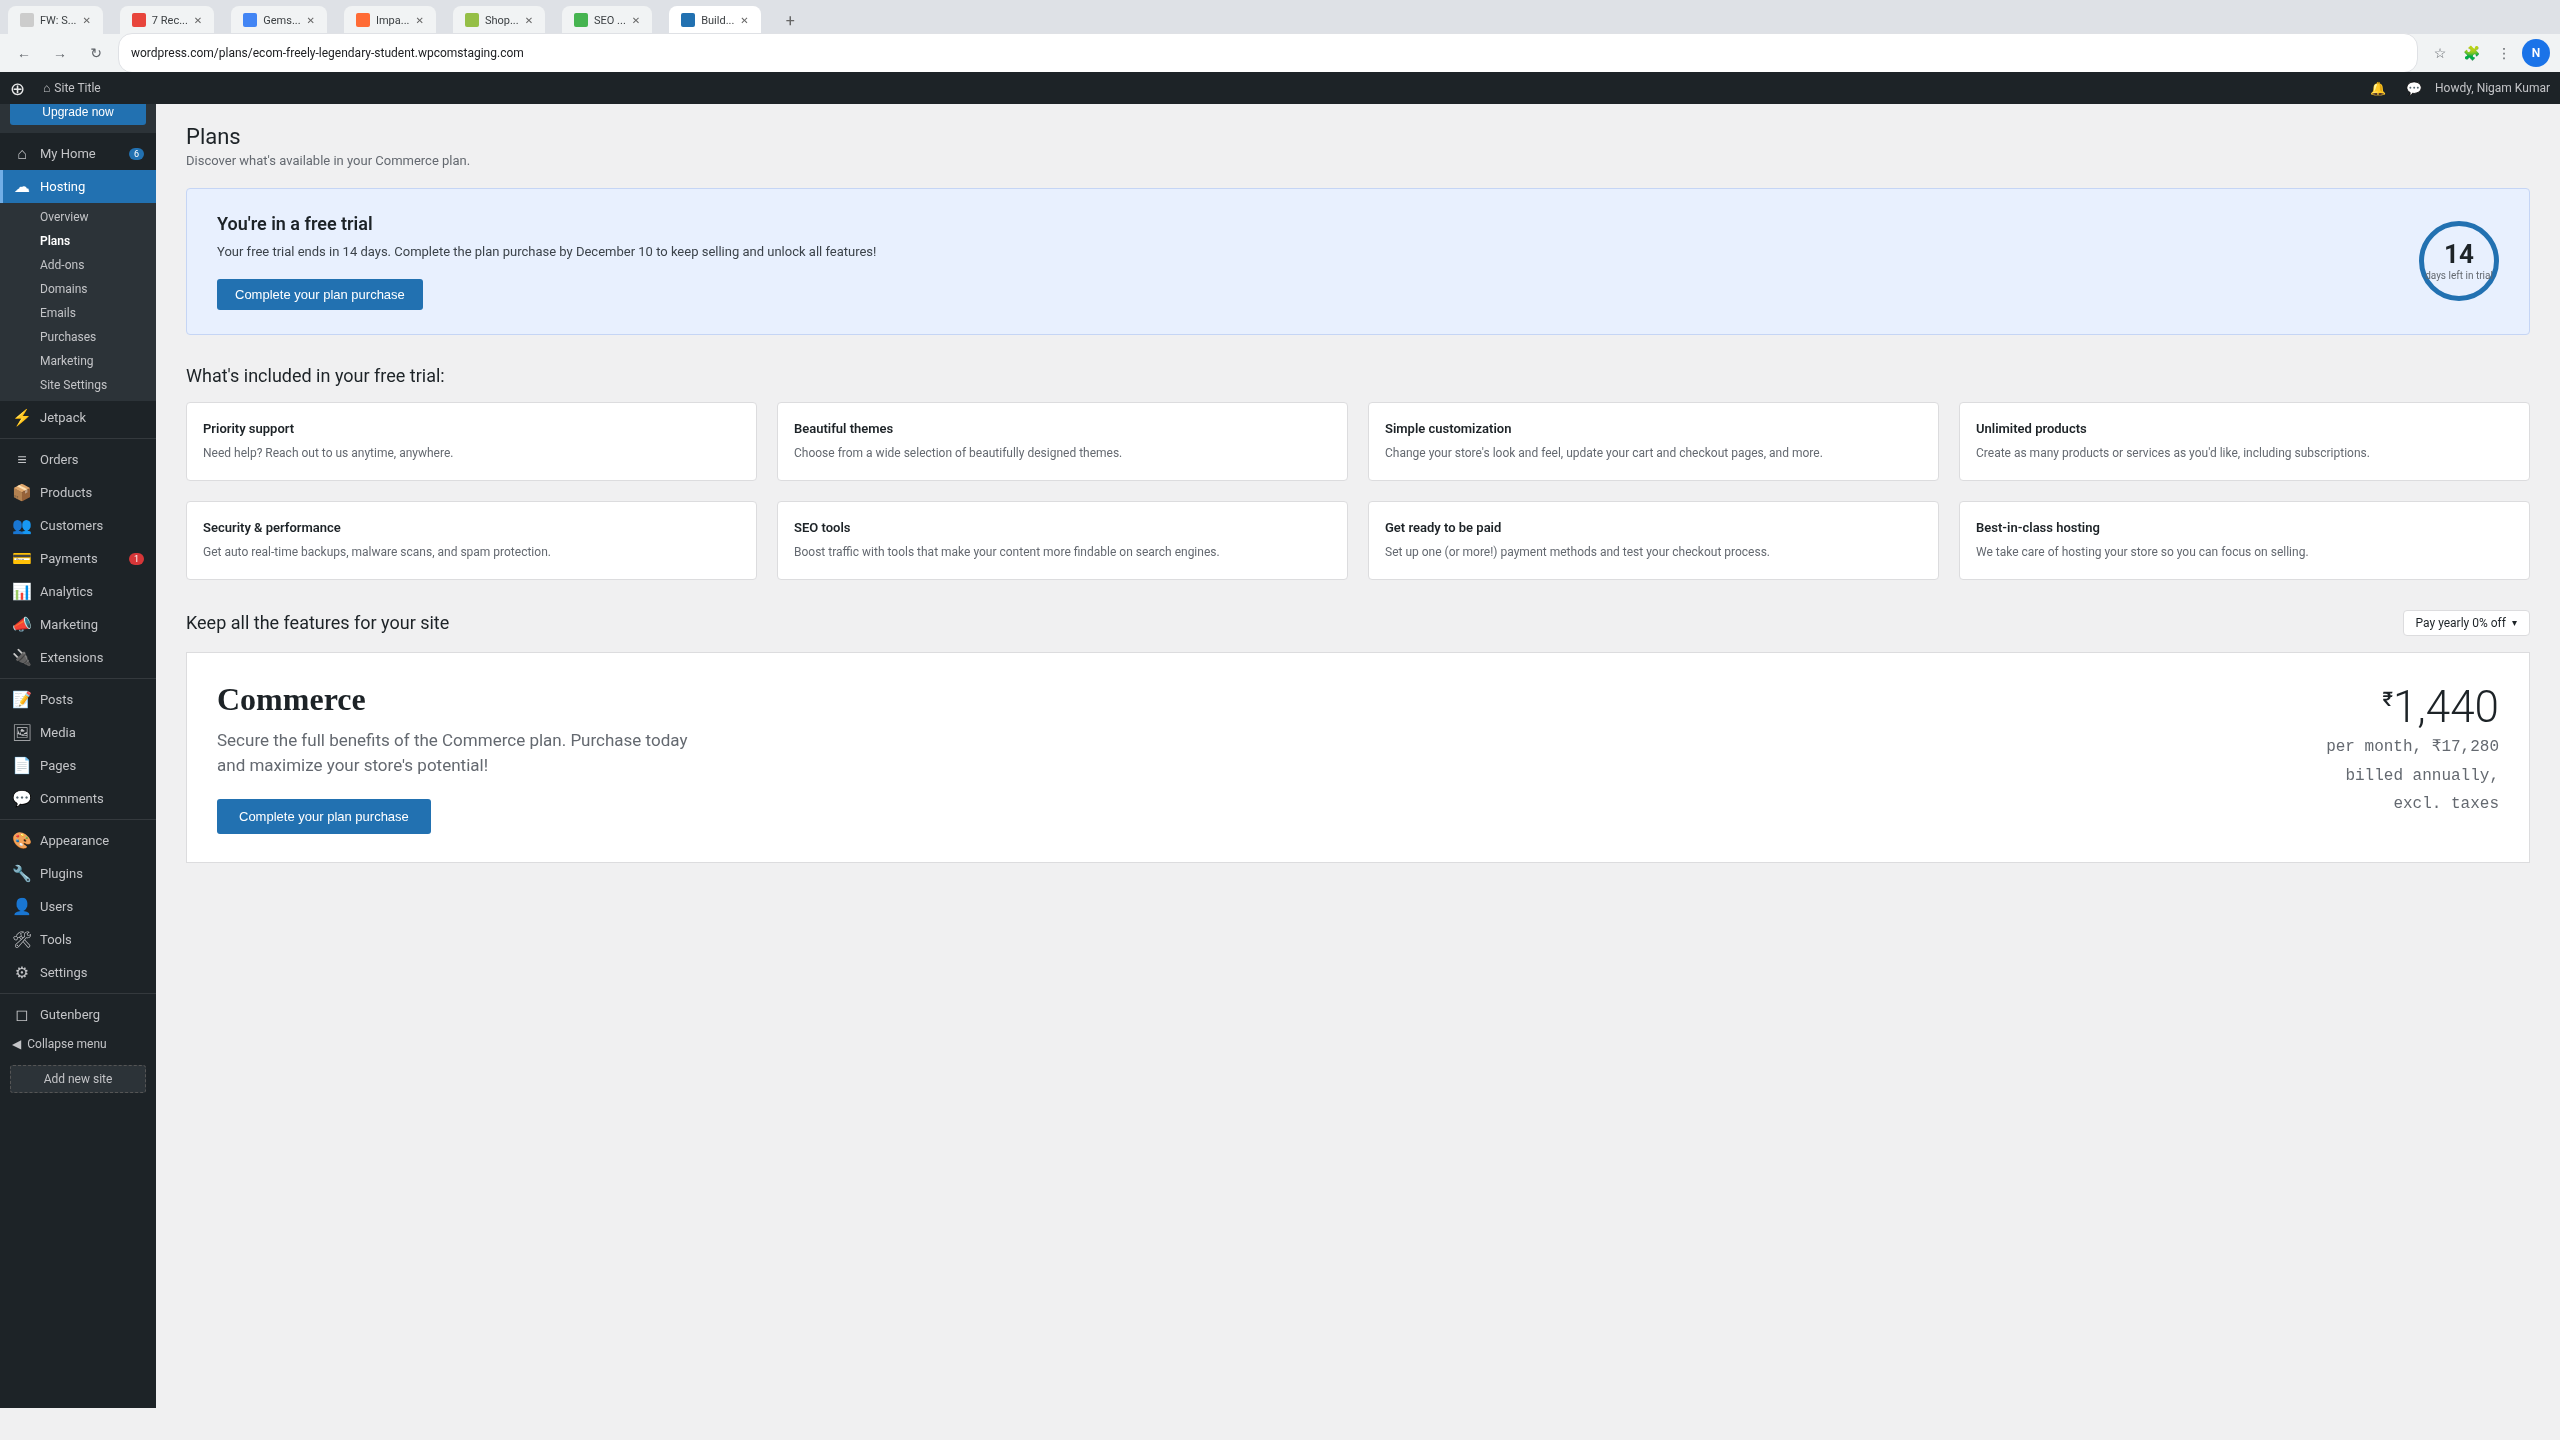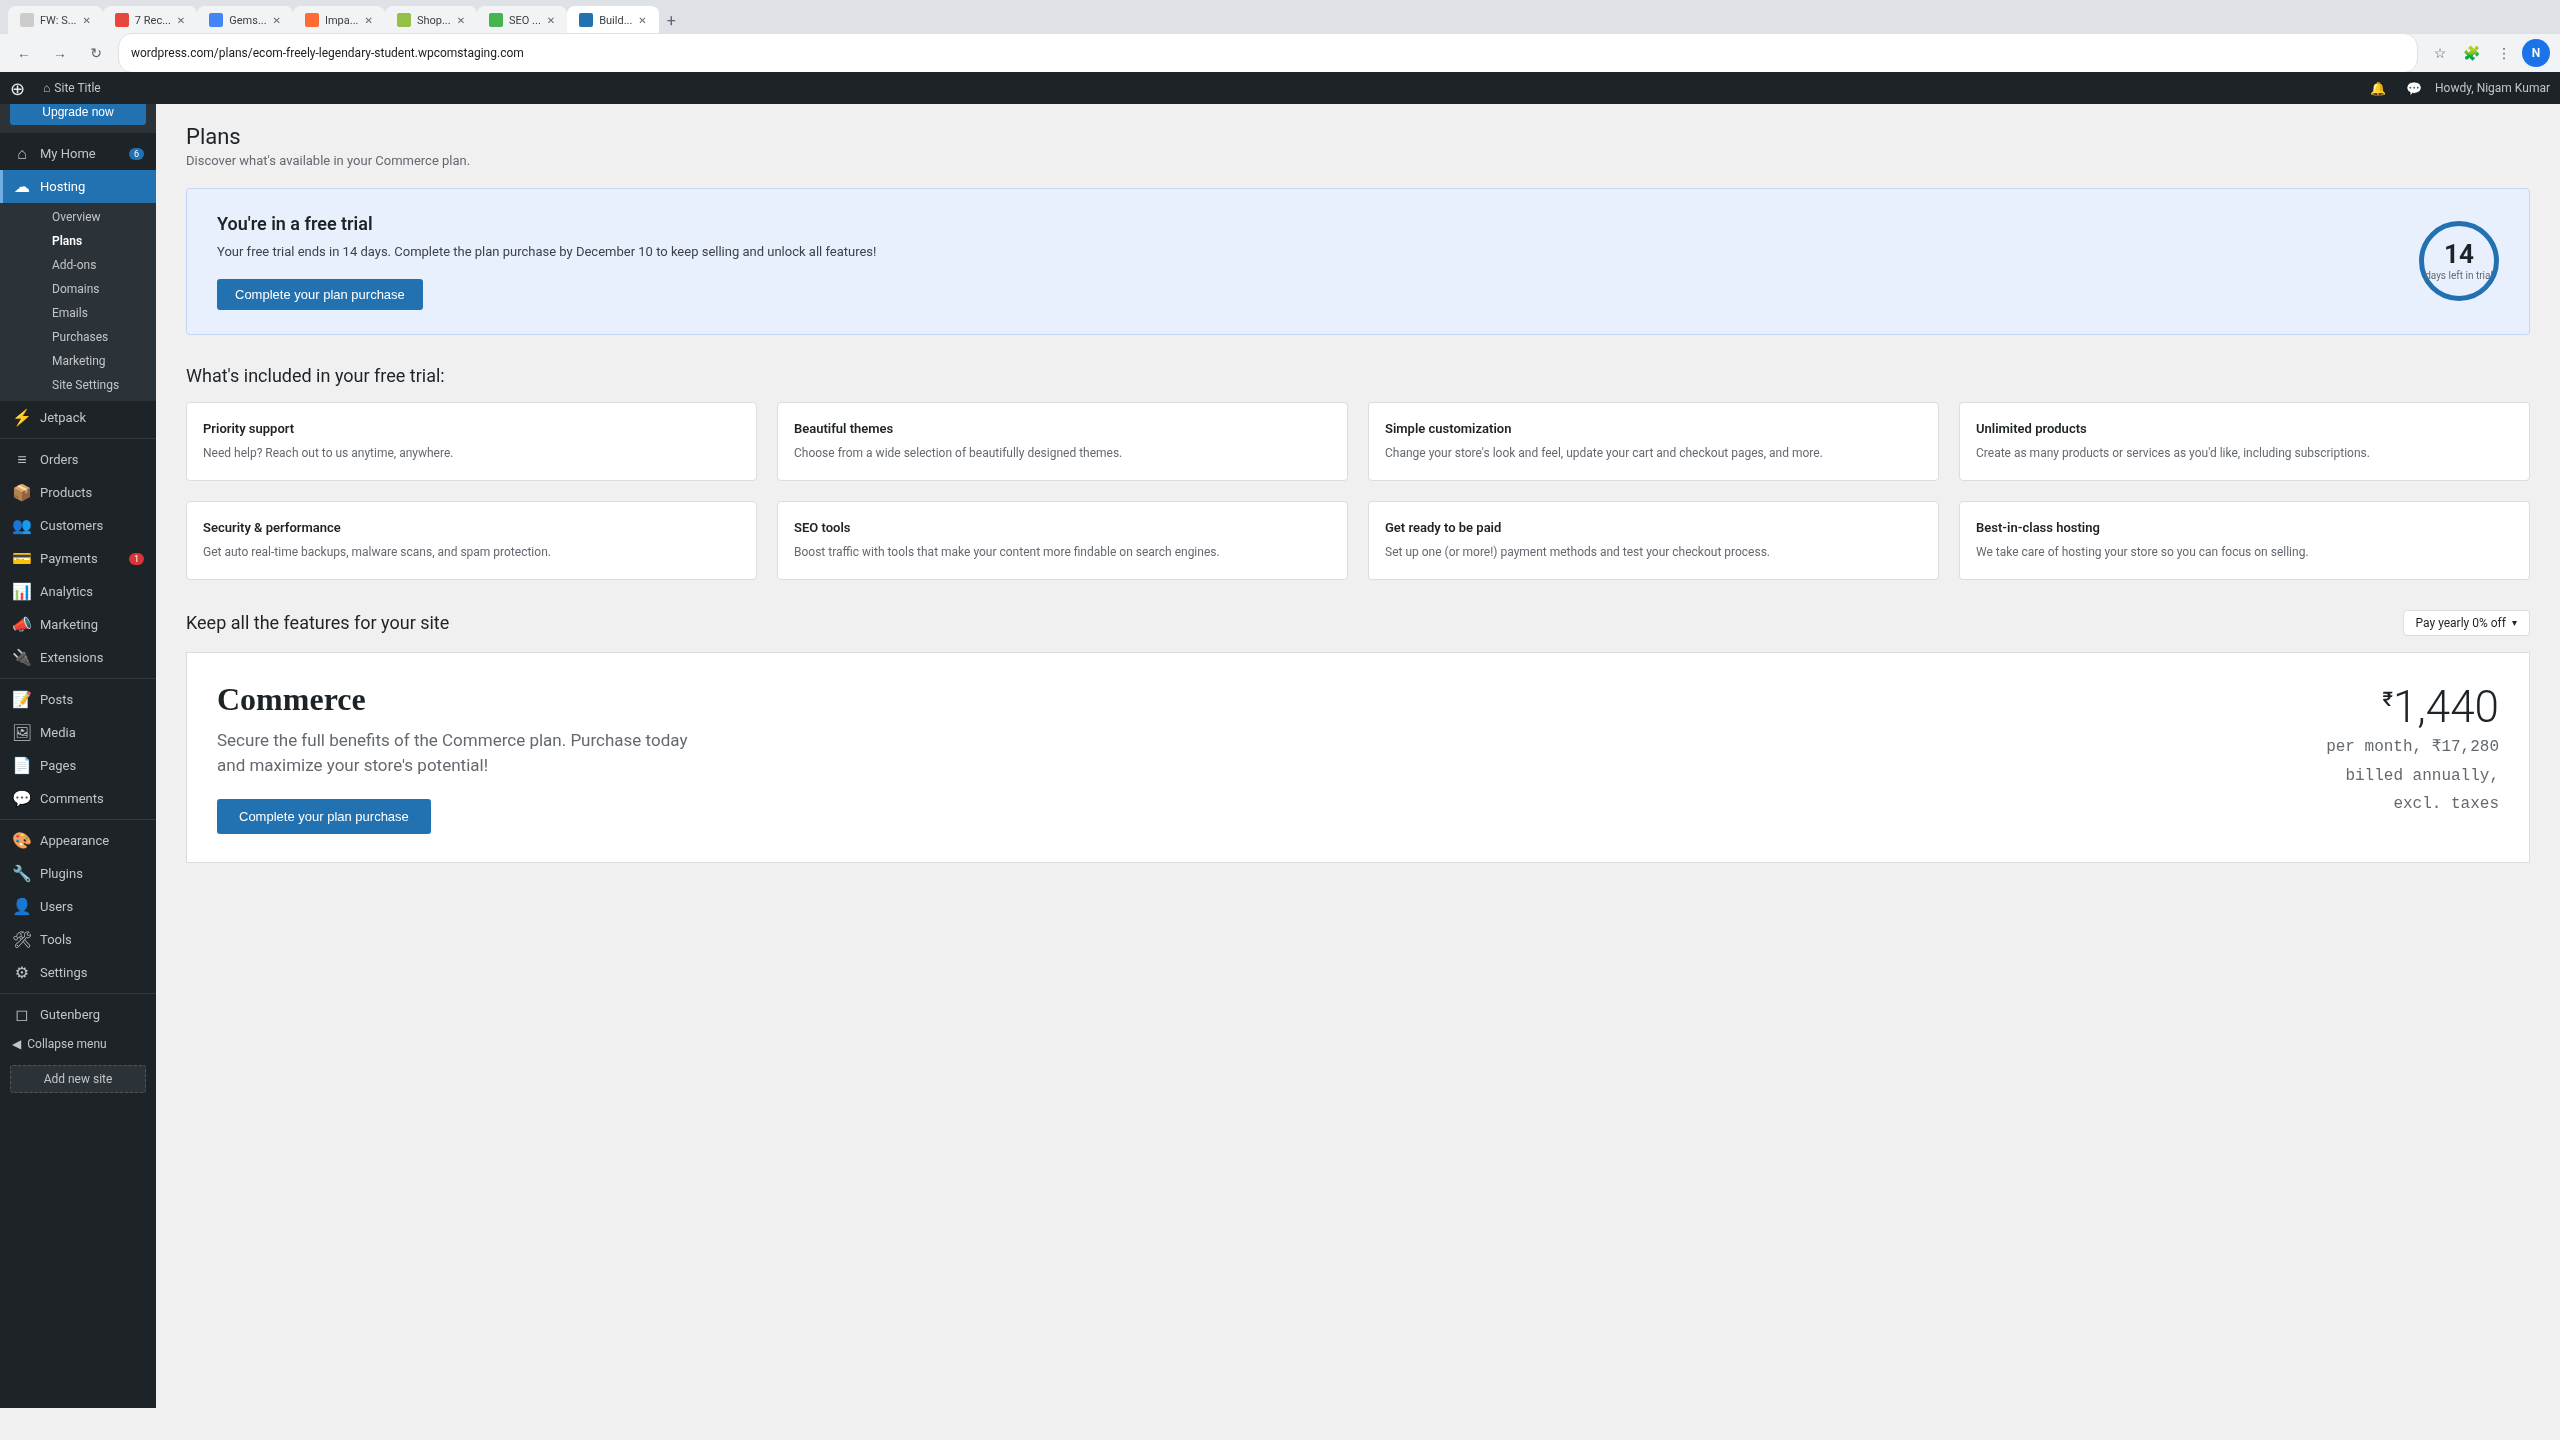"FW: S..." .browser-tabs { gap: 0 -> 17px }
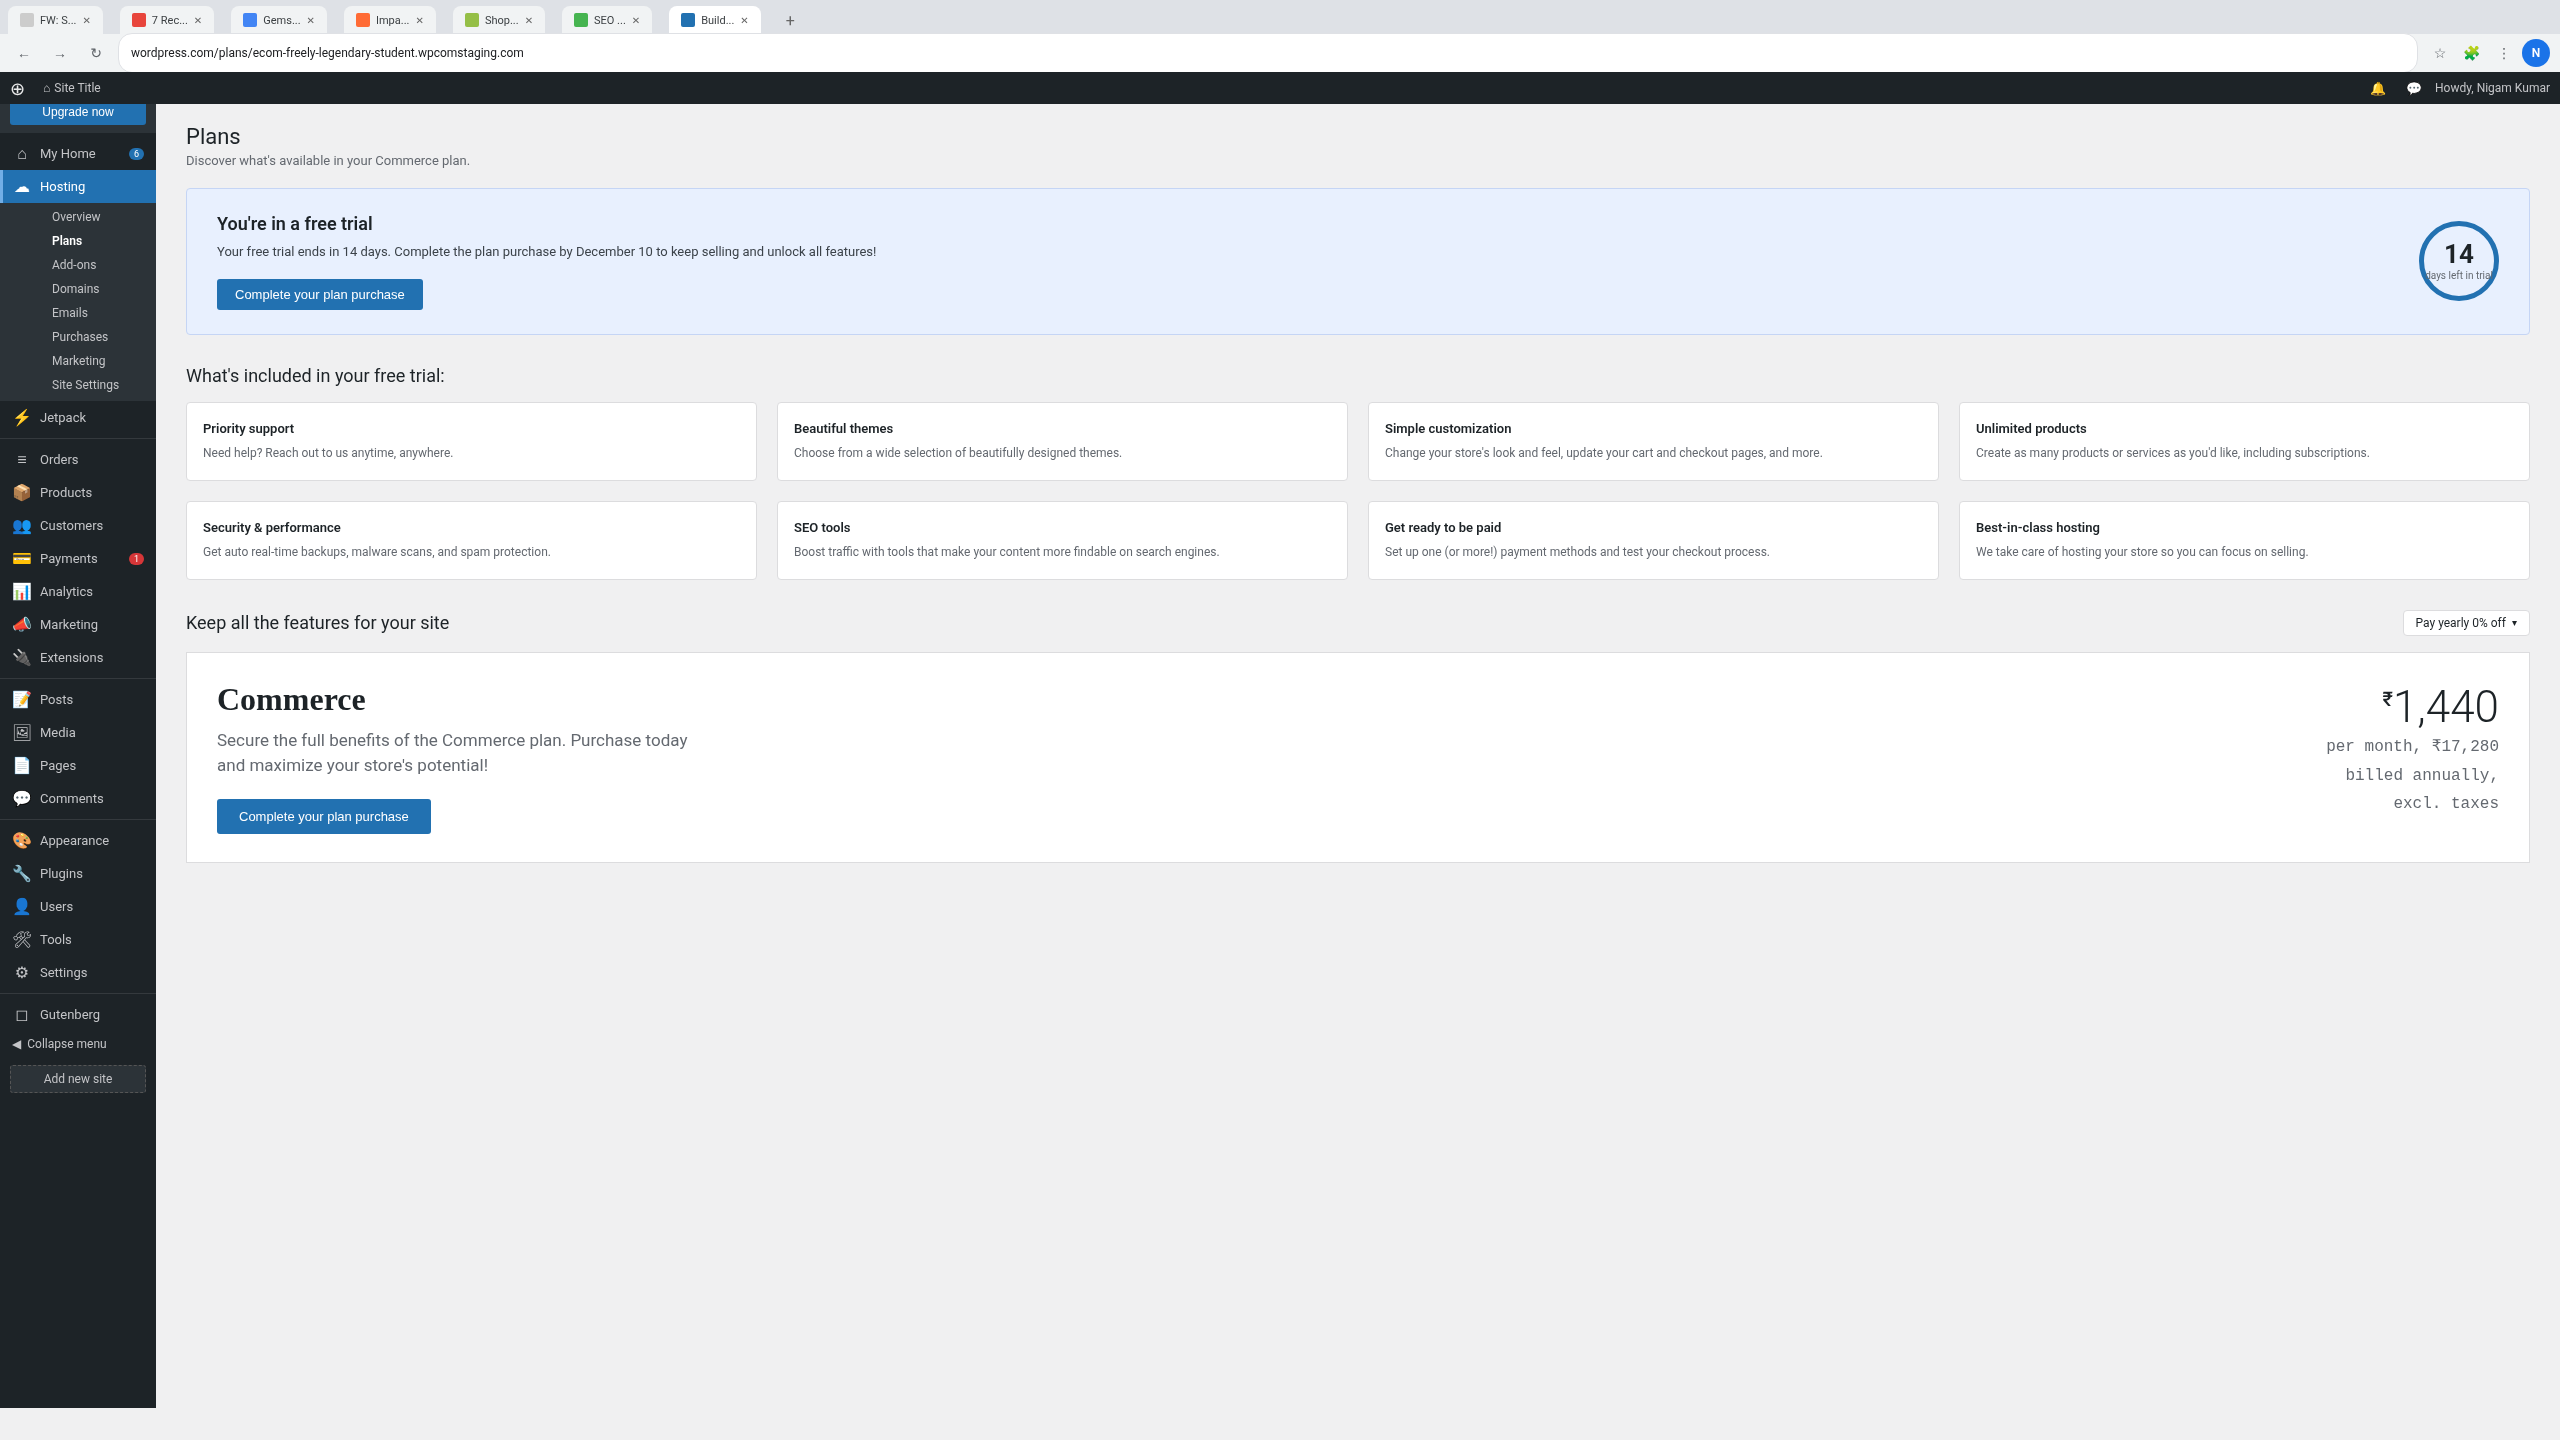"Overview" .sidebar-submenu { padding: 2px 0 4px 12px -> 2px 0 4px 0 }
